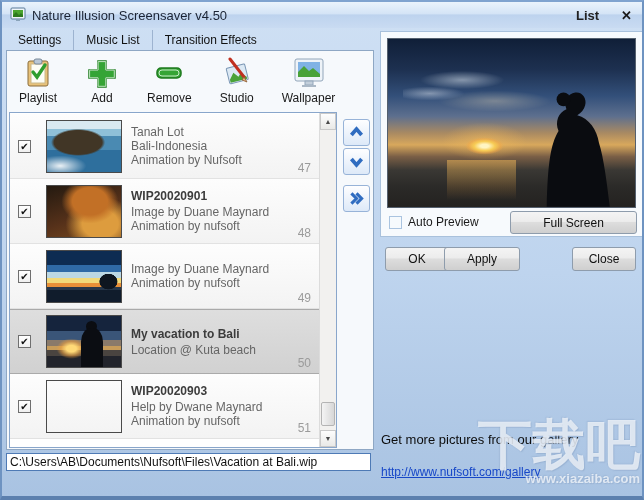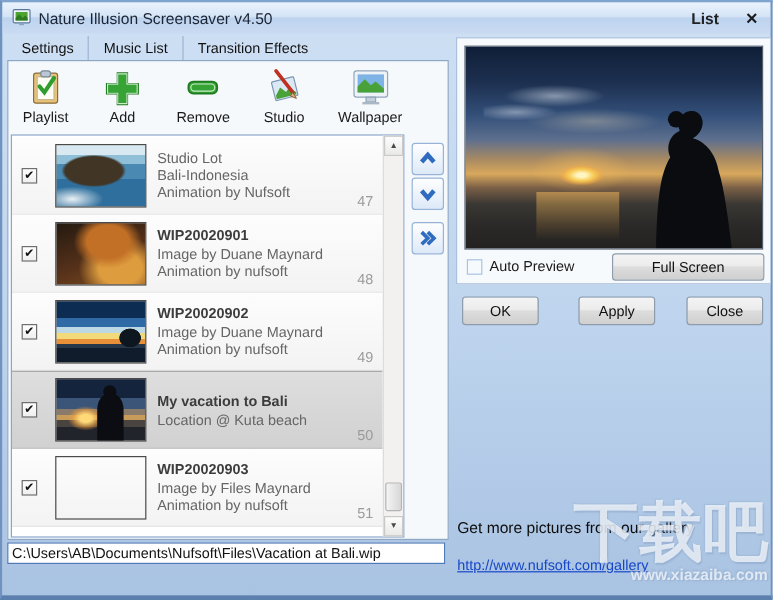"Studio Lot" div.l { text: Studio -> Tanah }
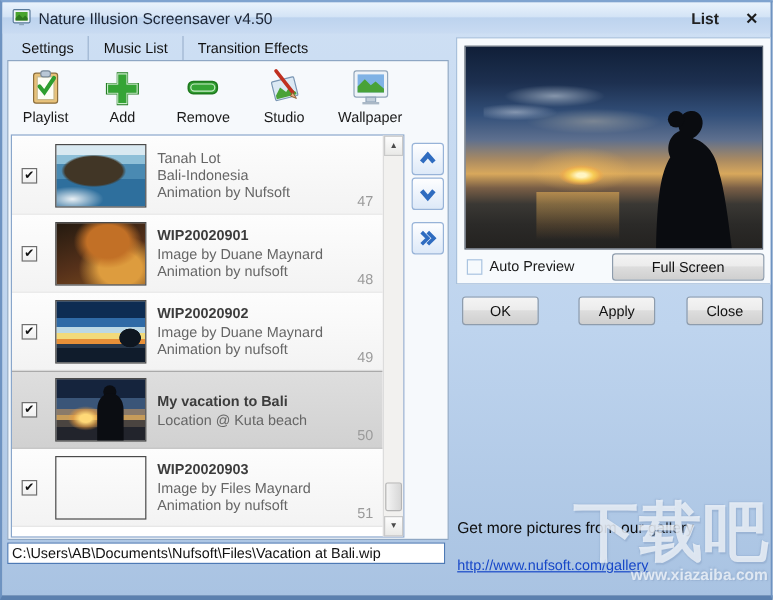"WIP20020902" div.t { html: <div>WIP20020902</div> -> none }
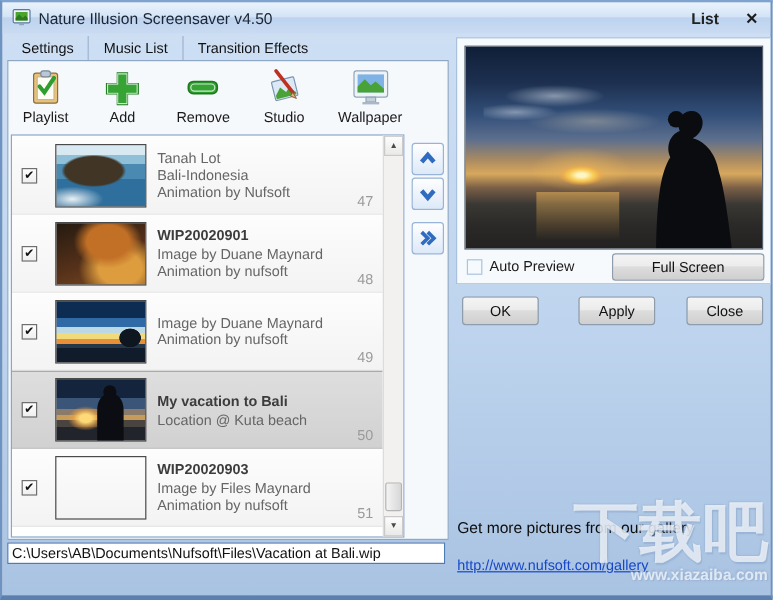"Apply" .btn-apply { left: 480px -> 442px; width: 64px -> 76px }
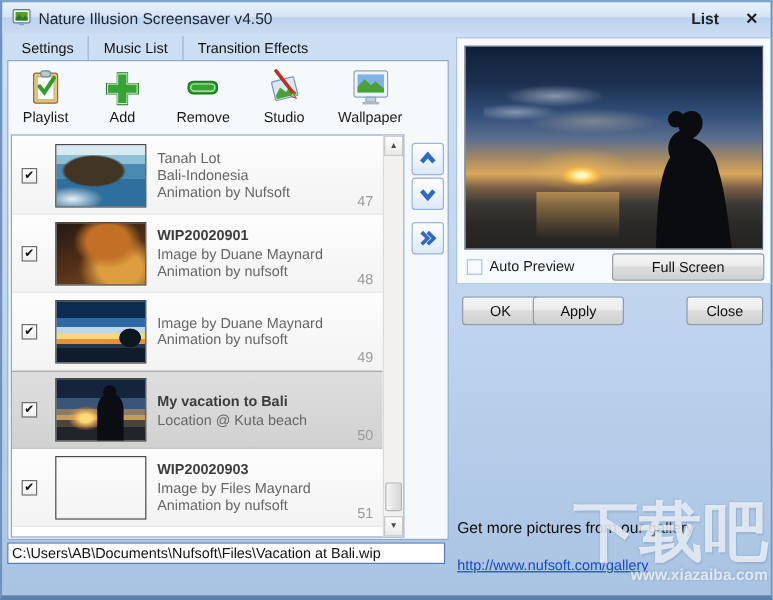"Image by Files Maynard" div.l { text: Image by Files -> Help by Dwane }
